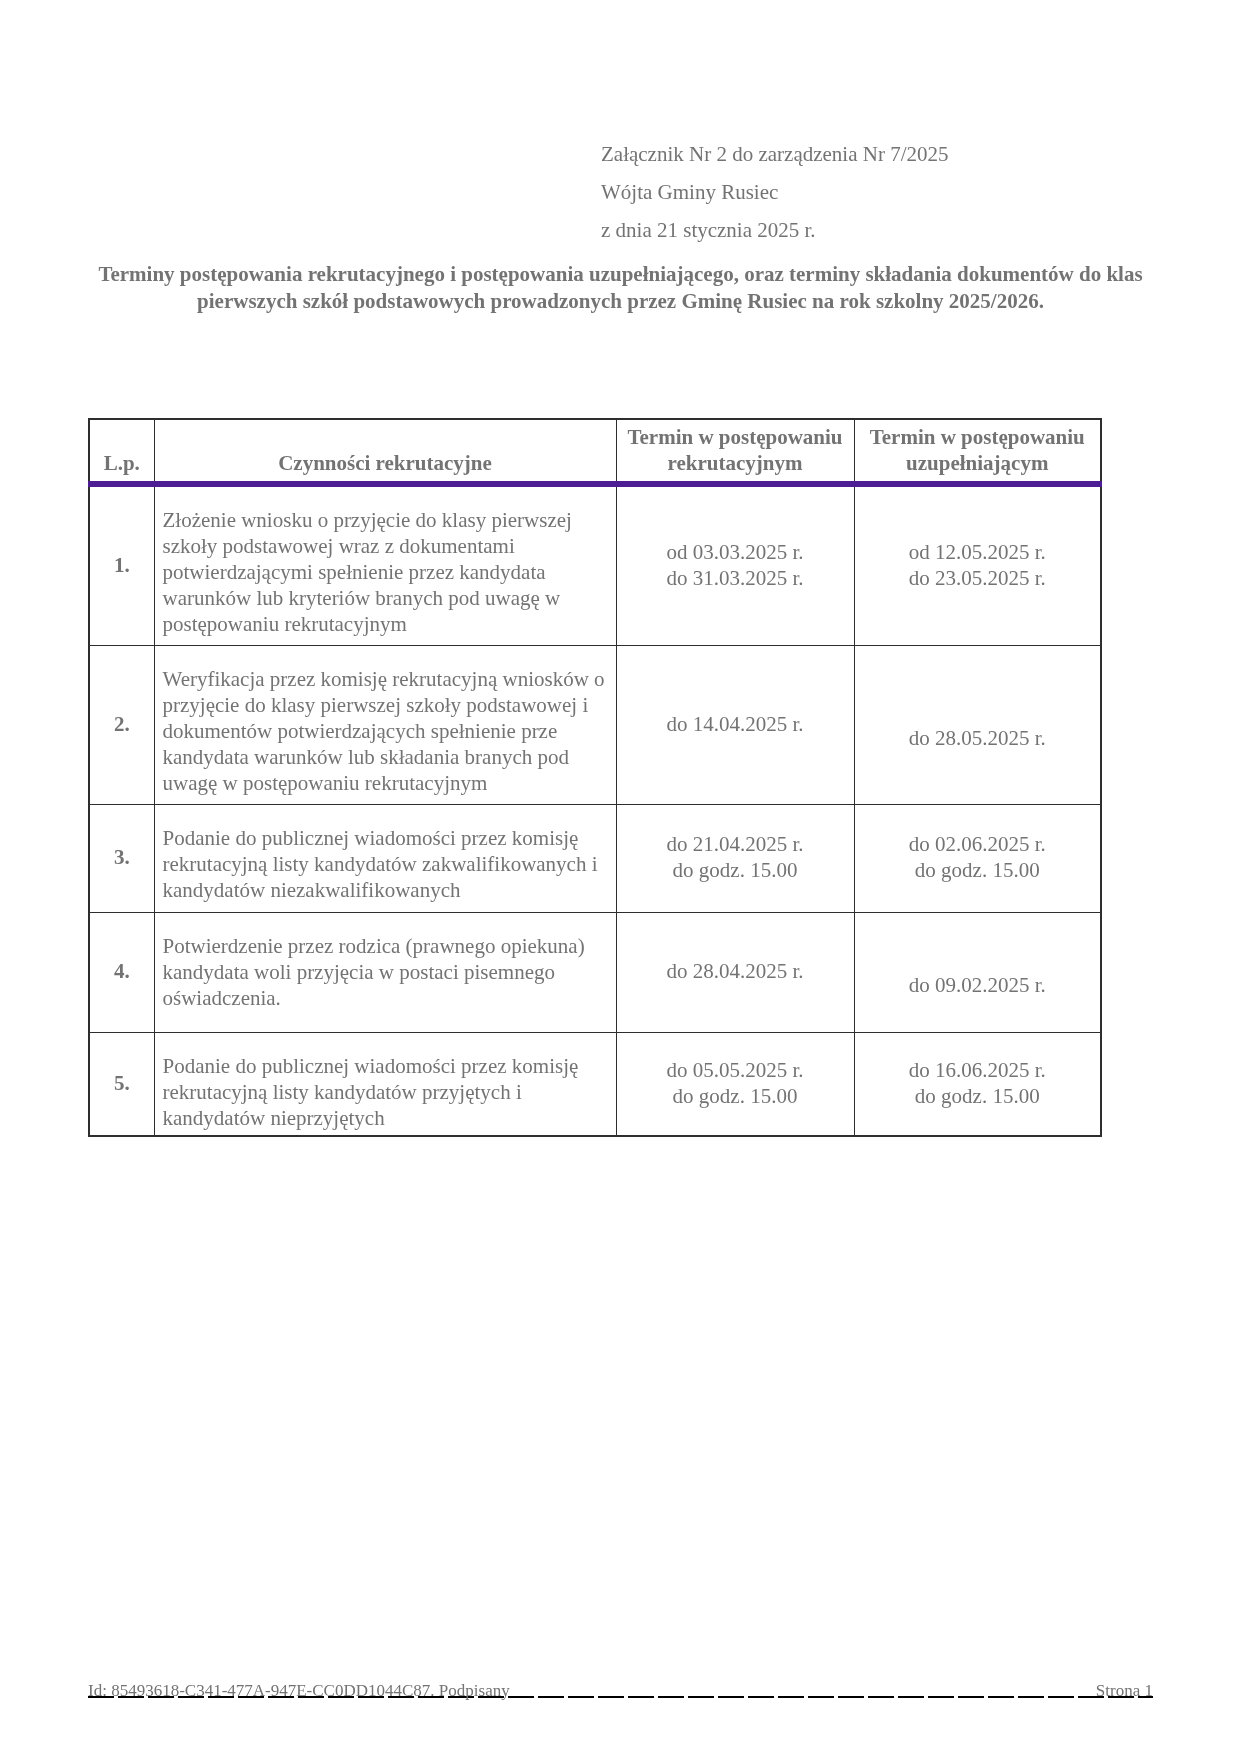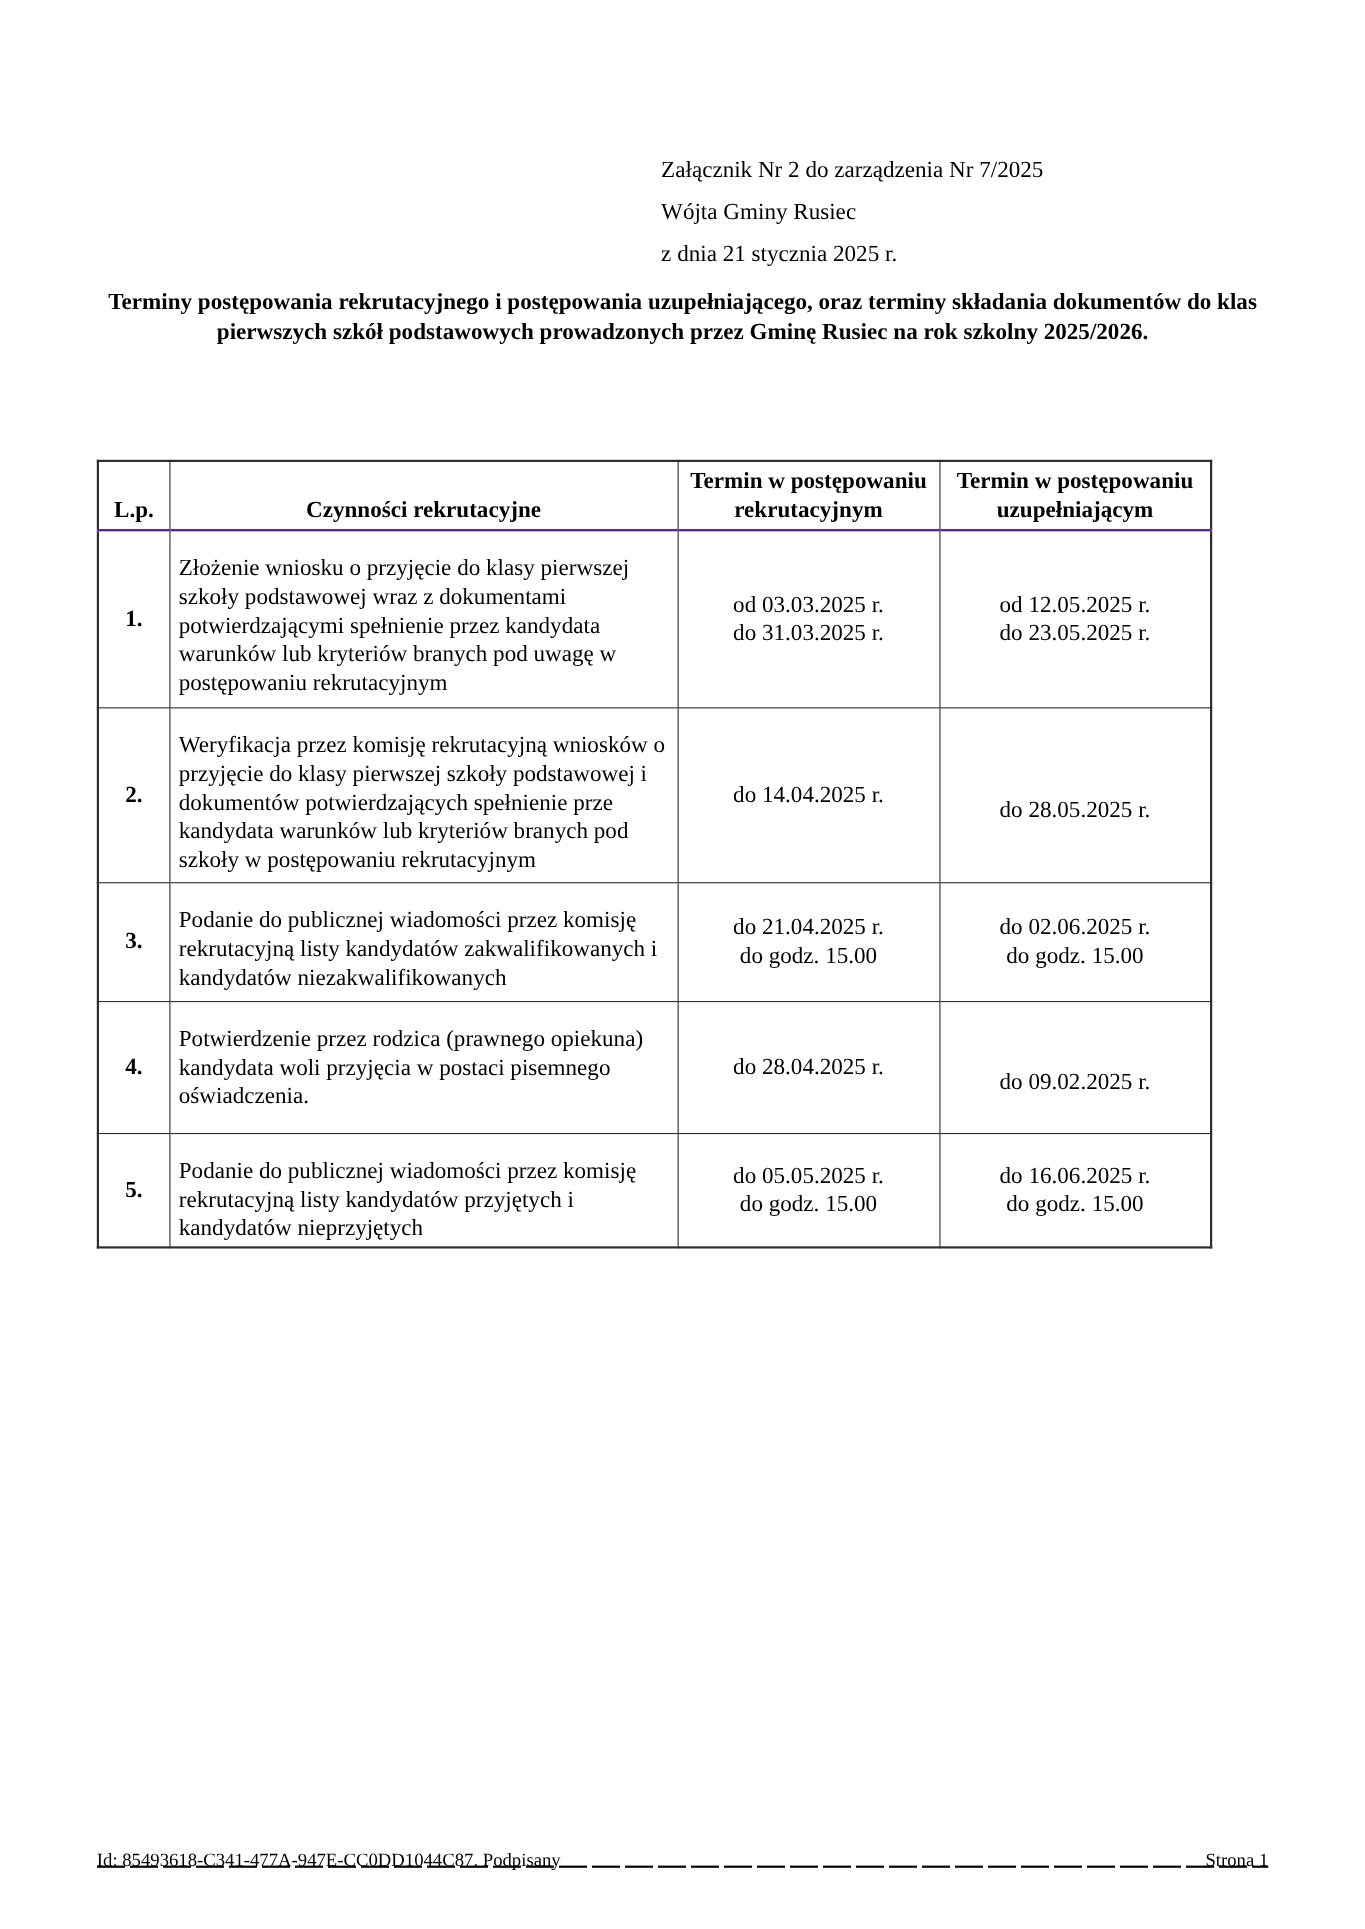"Załącznik Nr 2 do zarządzenia" .page { color: #000000 -> #737373 }
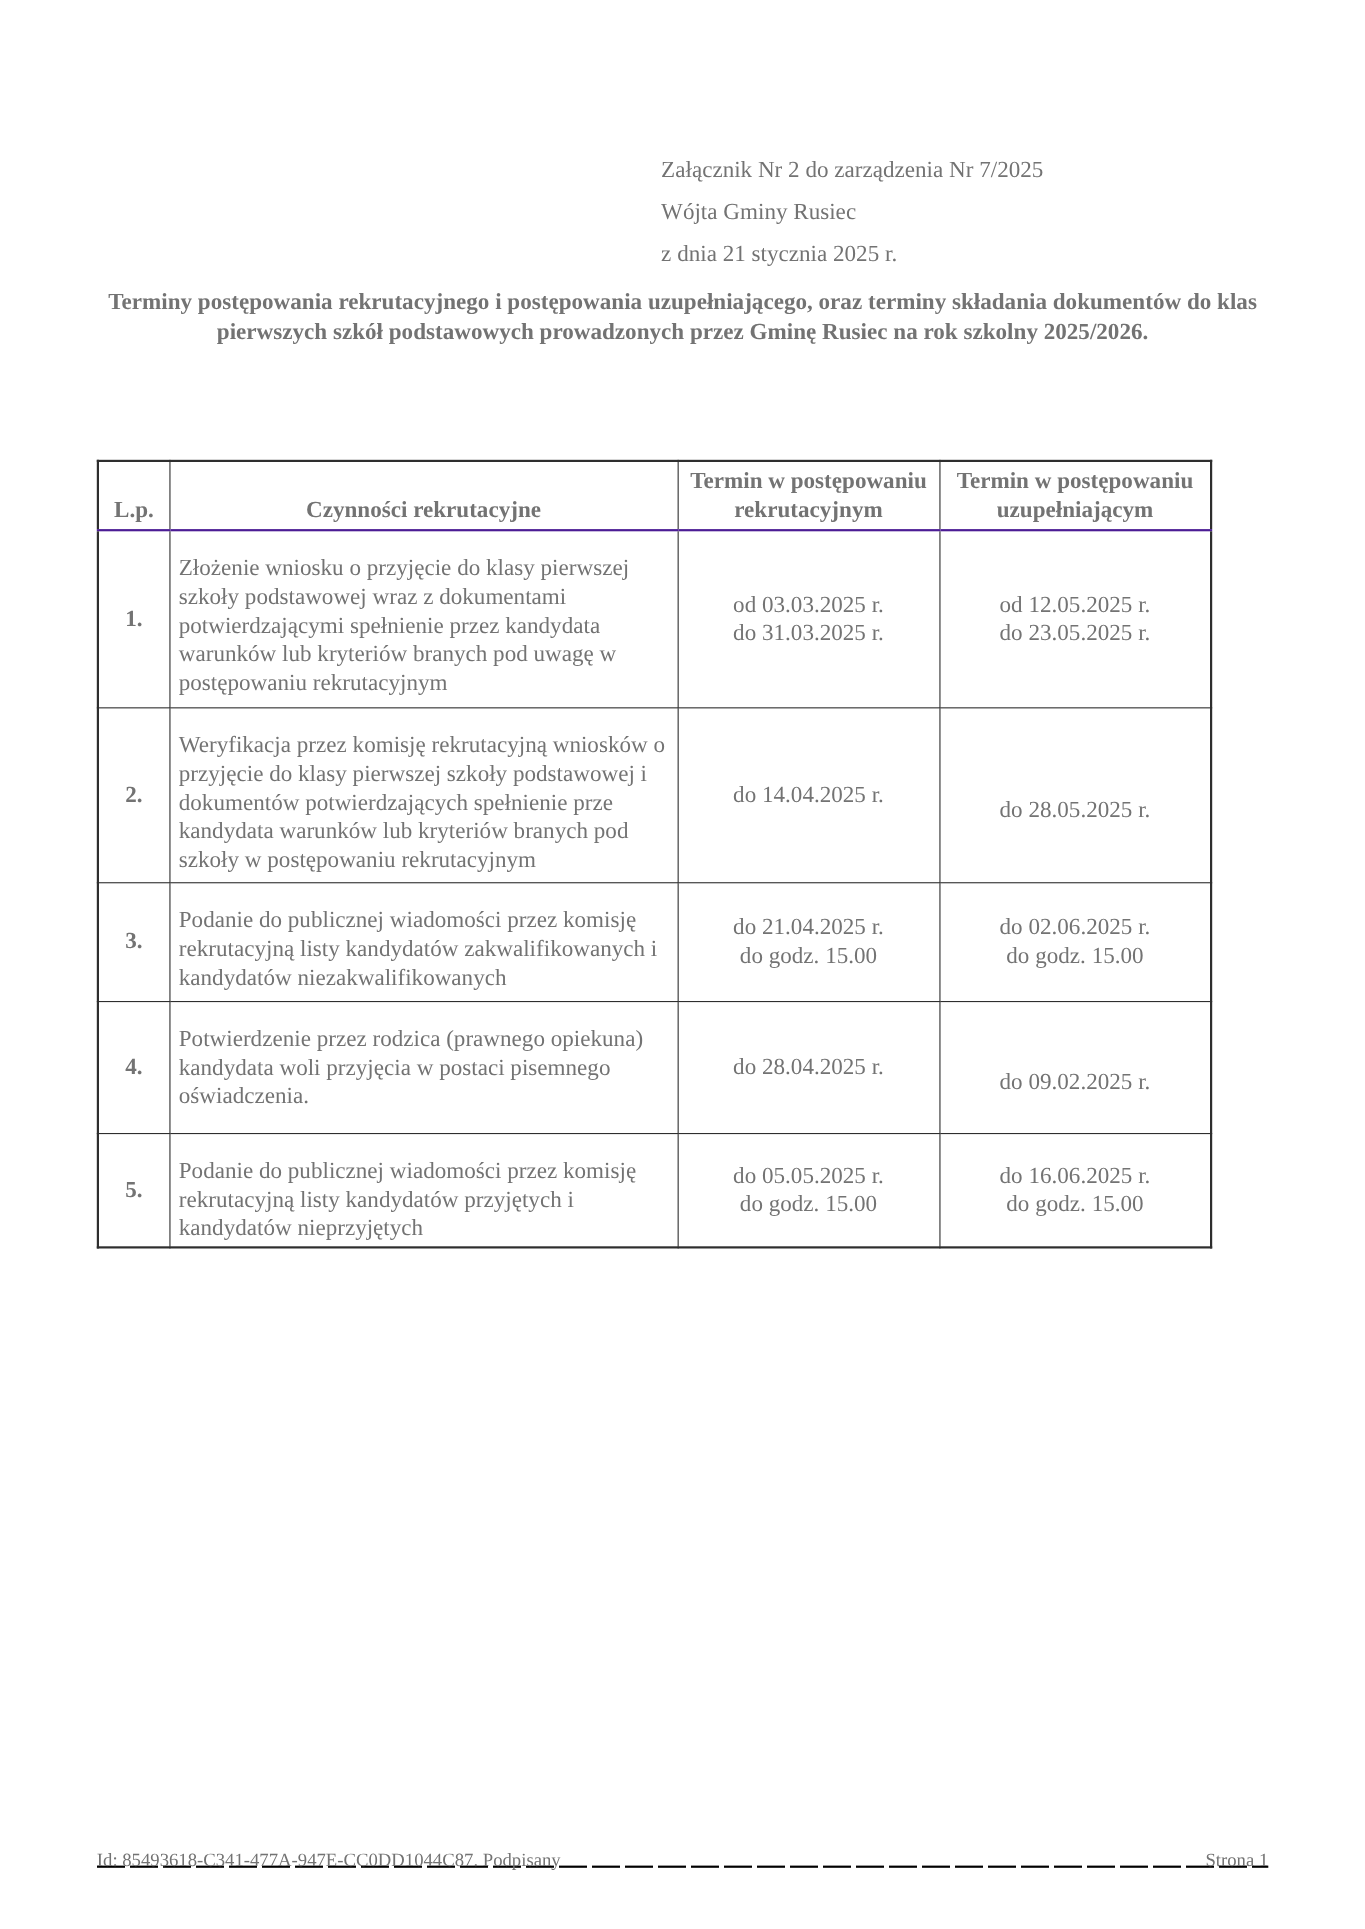"Termin w postępowaniu rekrutacyjnym" .rec-table thead th { border-bottom: 2px solid #4c1d95 -> 6px solid #4c1d95 }
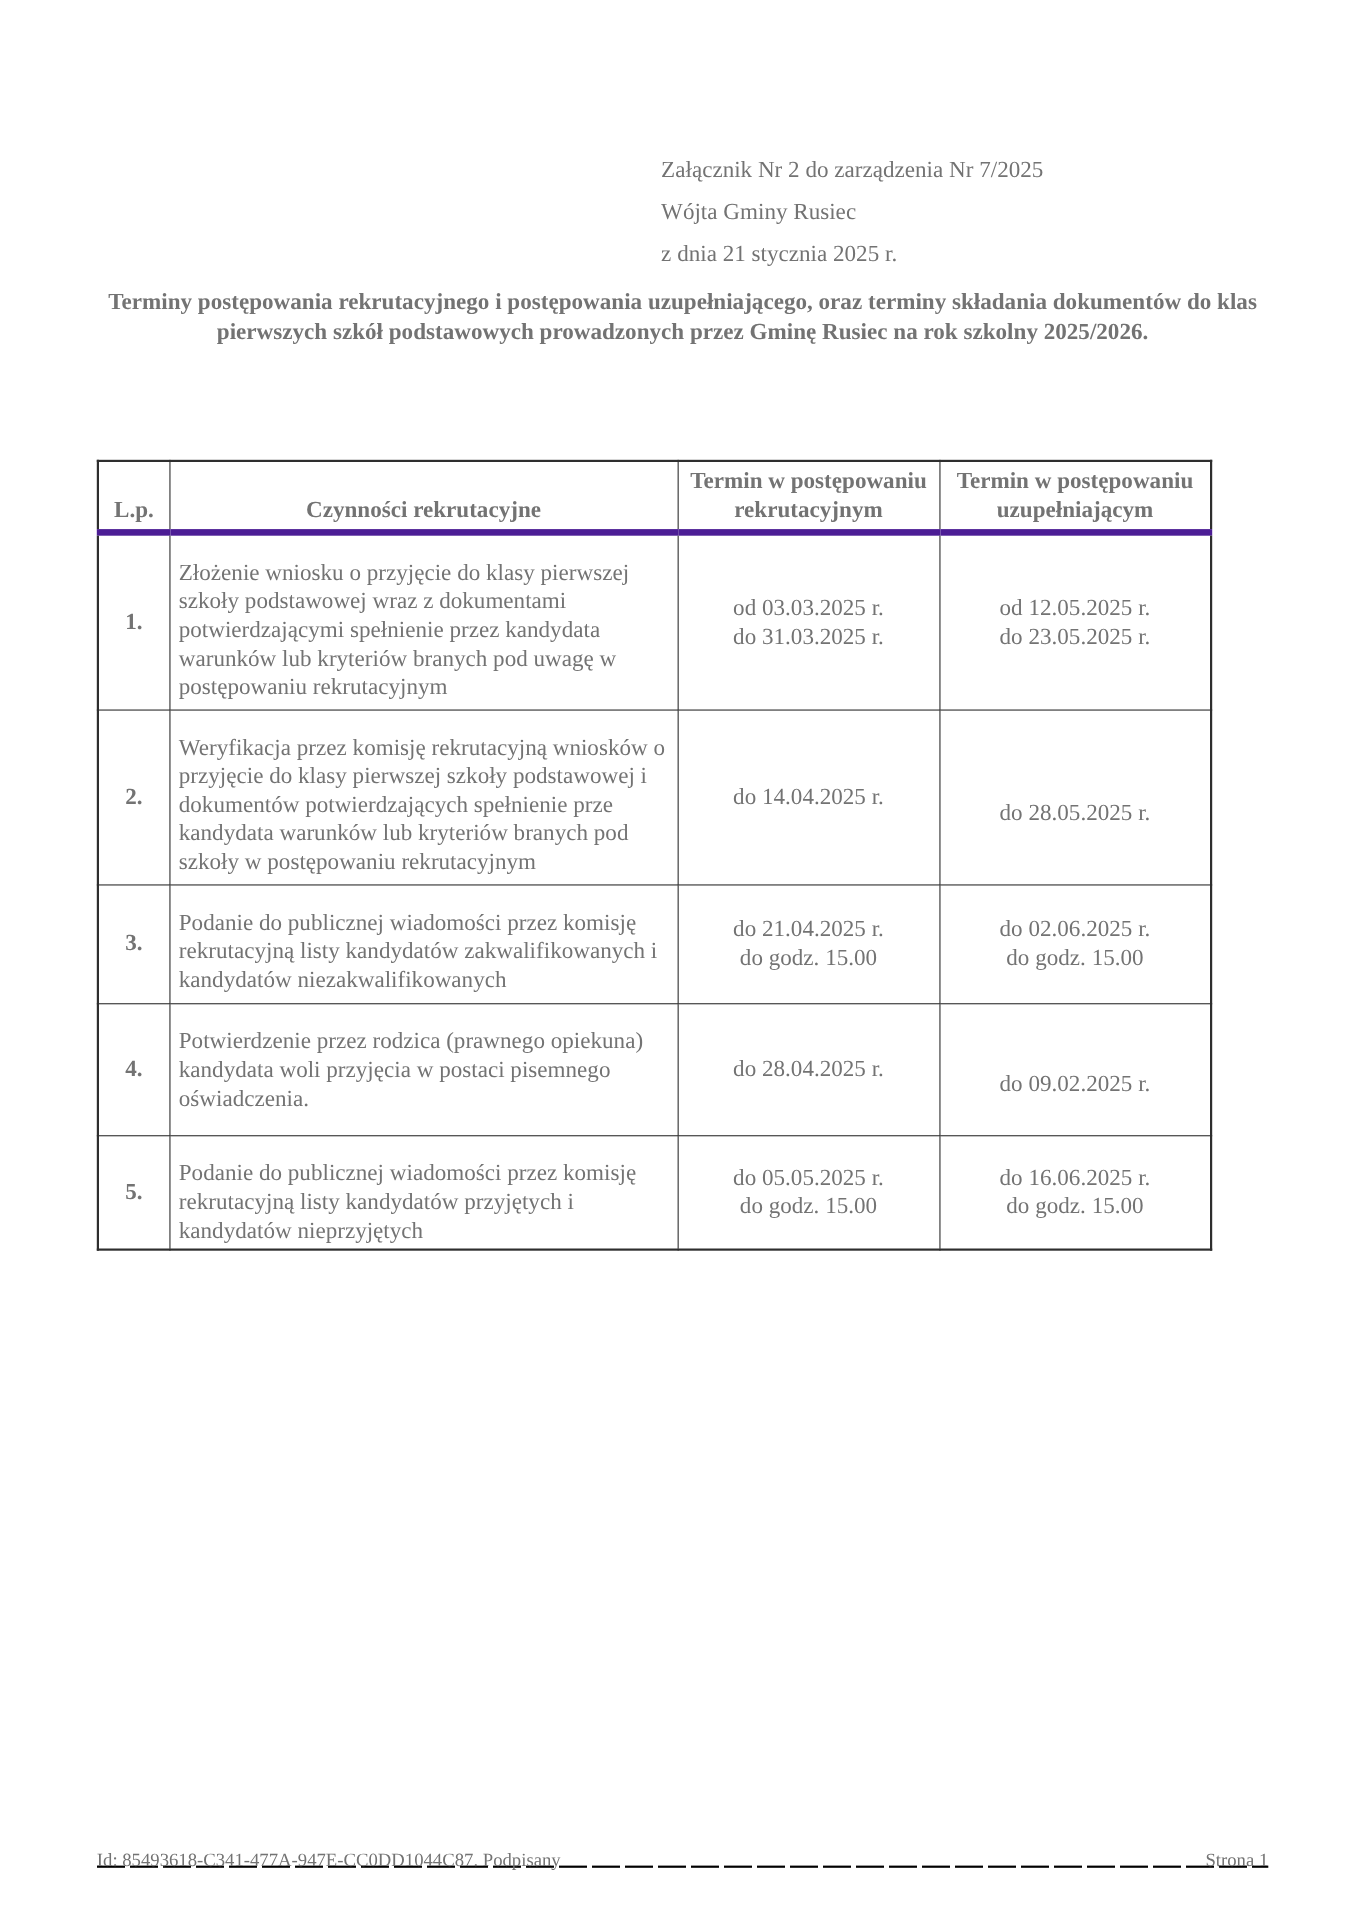"Weryfikacja przez komisję rekrutacyjną" td.act-cell { text: kryteriów branych pod szkoły -> składania branych pod uwagę }
